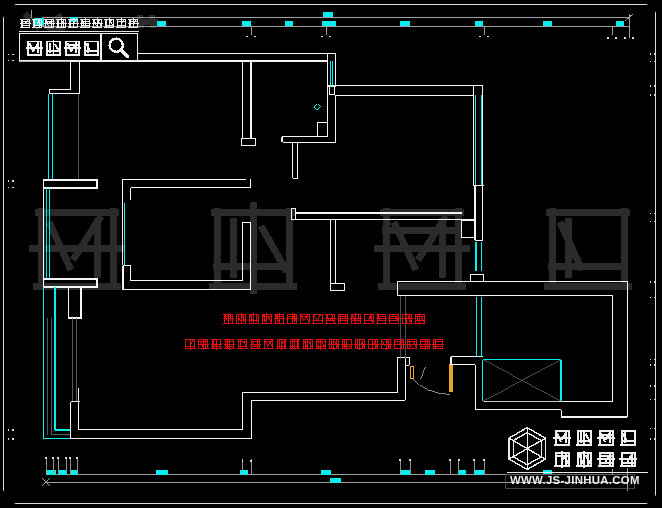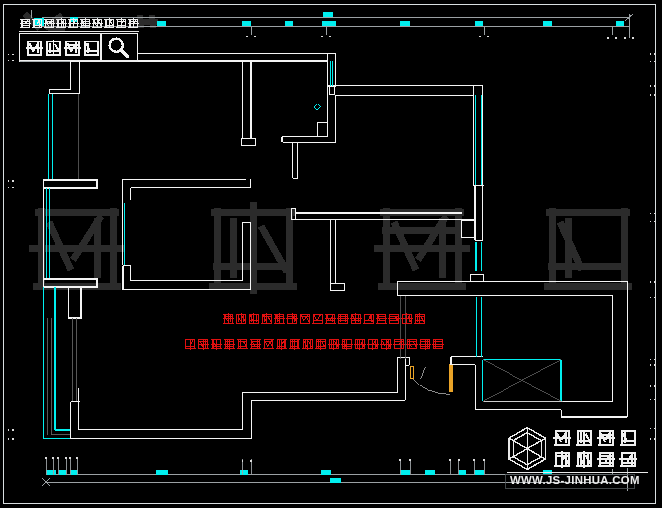"WWW.JS-JINHUA.COM" #plan { border-radius: none -> 31px }
